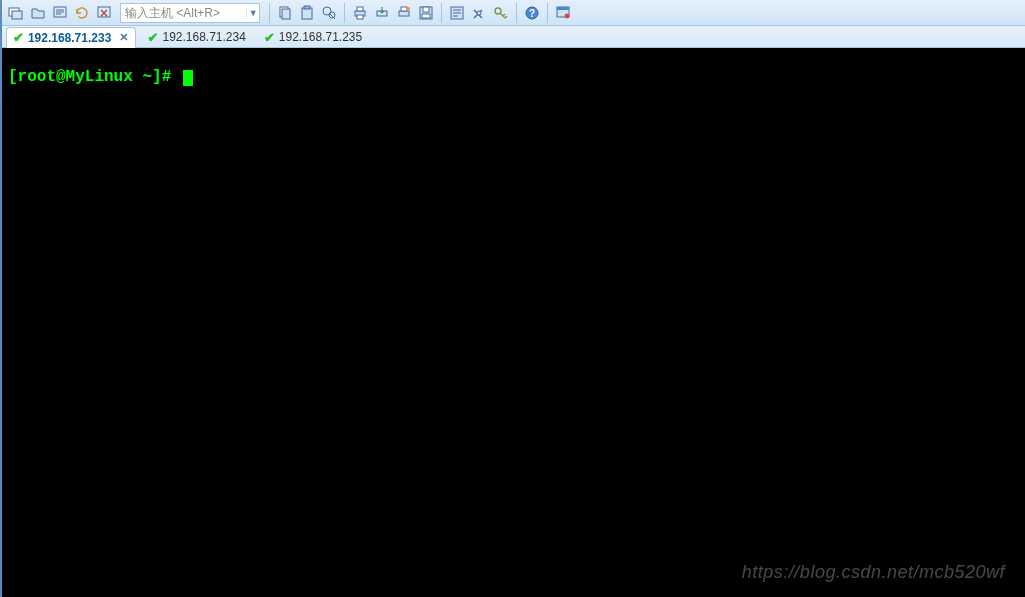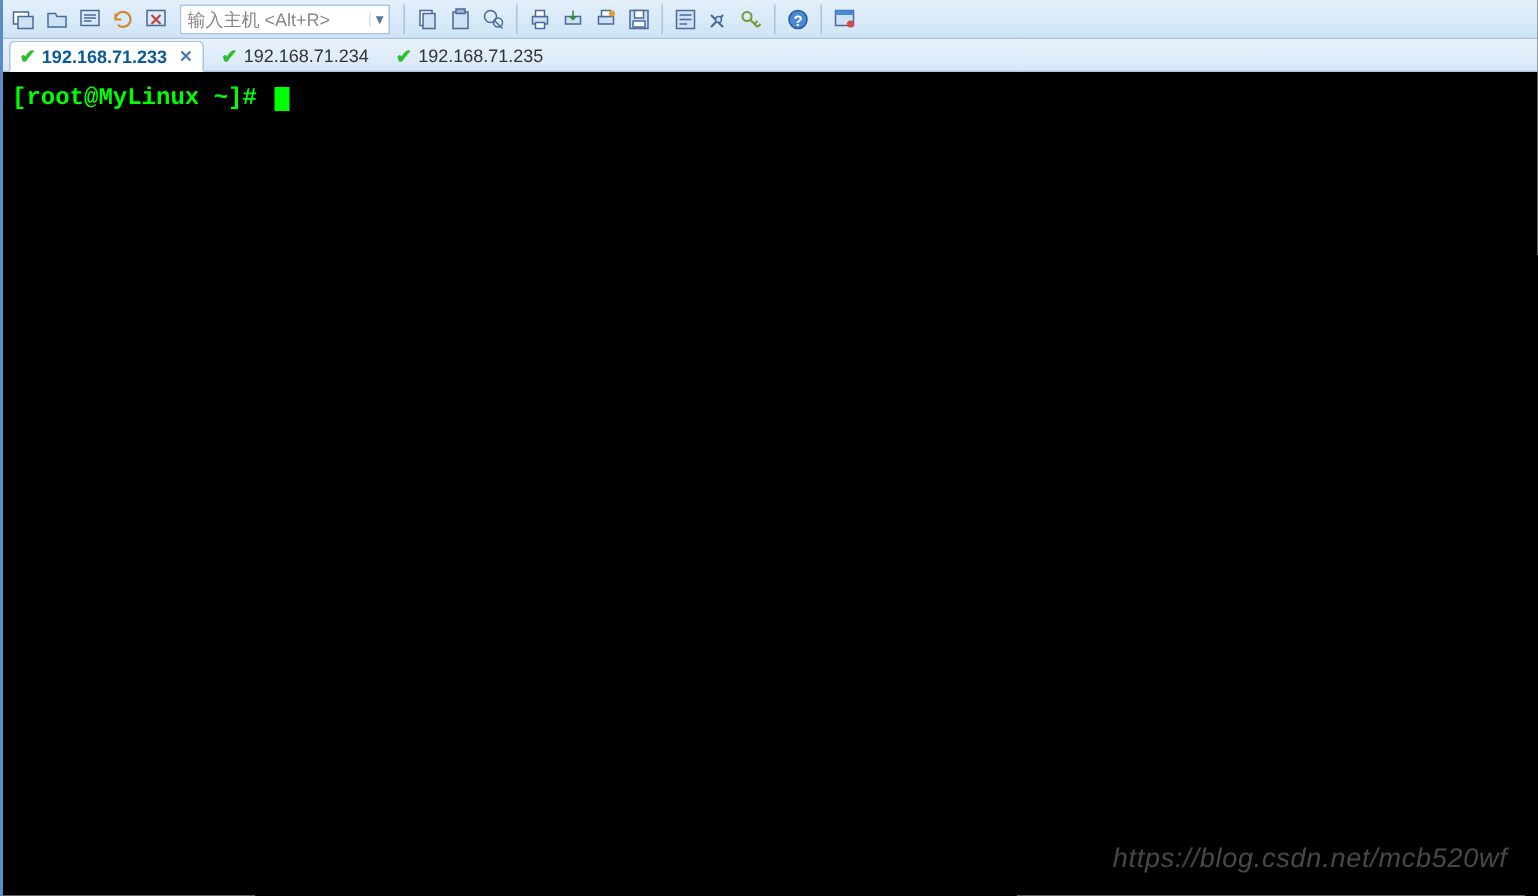"[root@MyLinux ~]#" .terminal { padding: 8px 6px -> 20px 6px }
